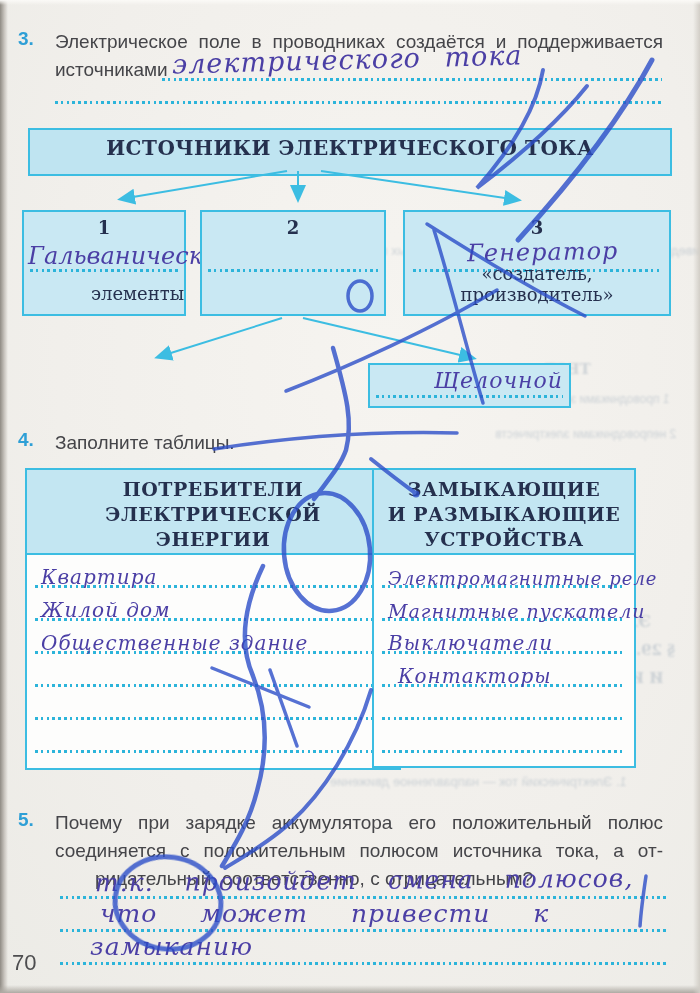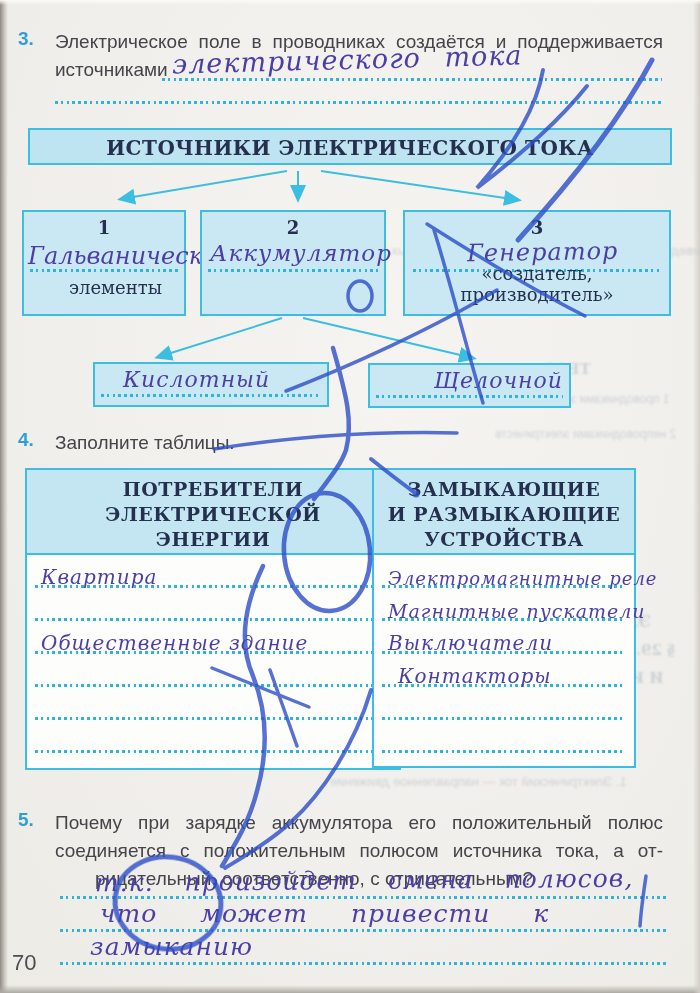"ИСТОЧНИКИ ЭЛЕКТРИЧЕСКОГО ТОКА" div.cyanbox { height: 37px -> 48px }
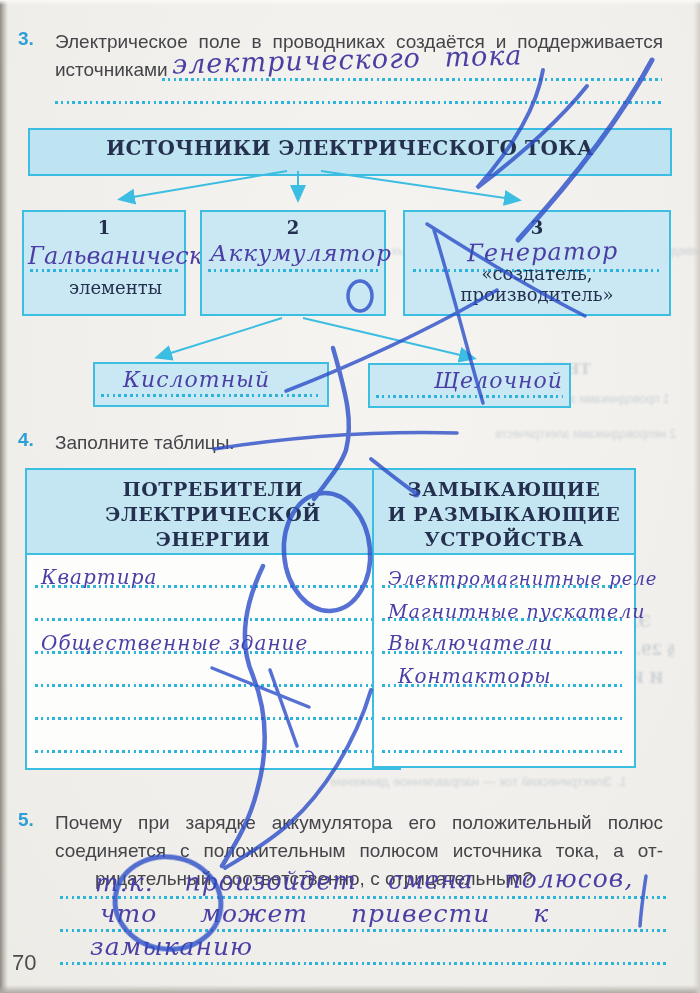"Аккумулятор" div.hw { html: <div>Аккумулятор</div> -> none }
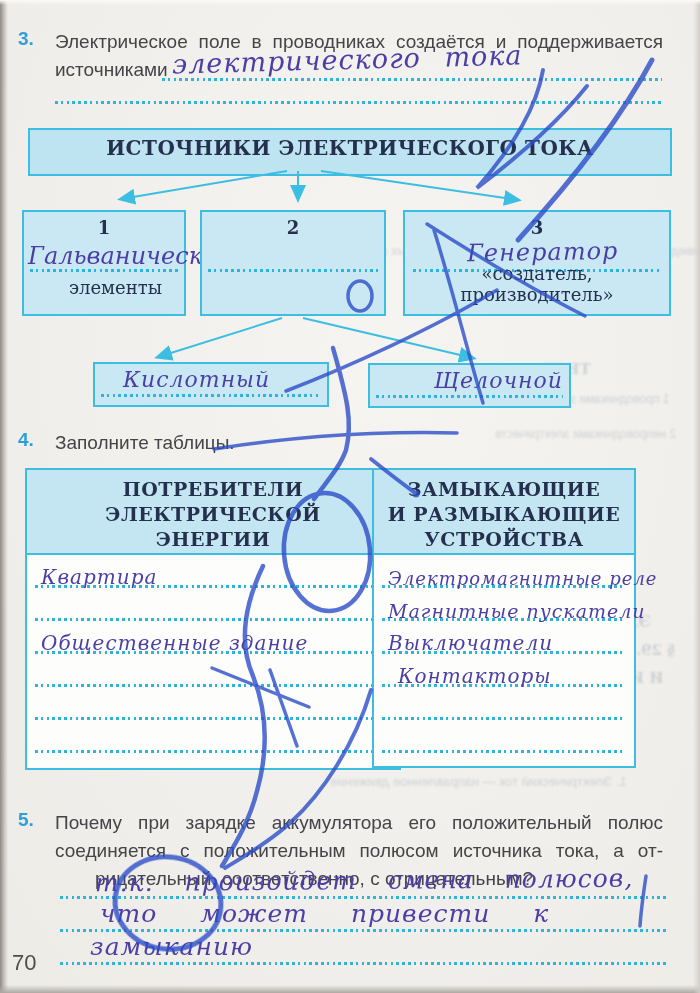"элементы" div.srf { bottom: 16px -> 10px; text-align: center -> right }
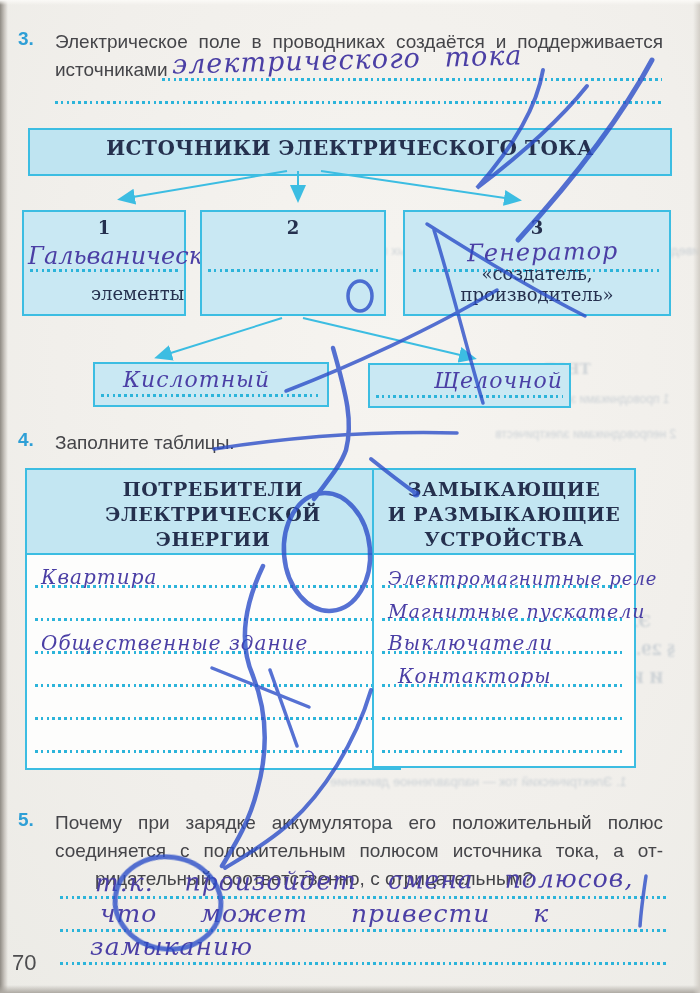"Кислотный" div.cyanbox { html: <div> <div></div> <div>Кислотный</div> </div> -> none }
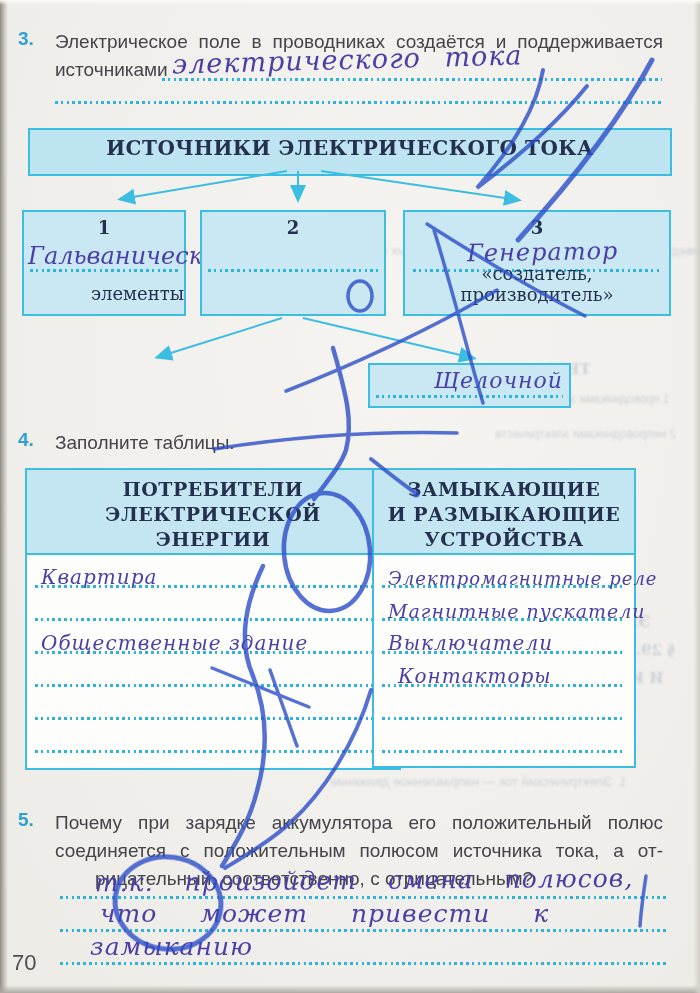"Жилой дом" span.hw { html: none -> <span>Жилой дом</span> }
